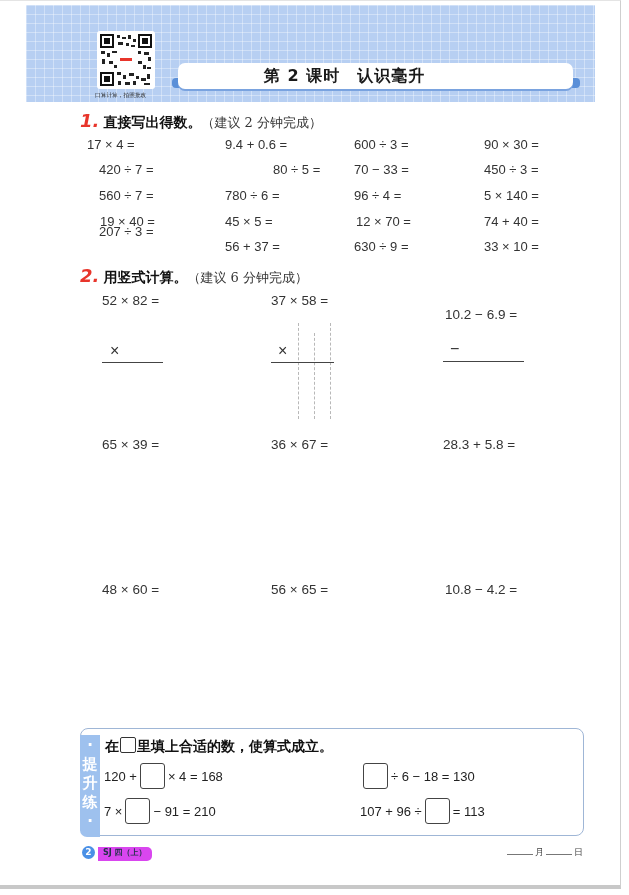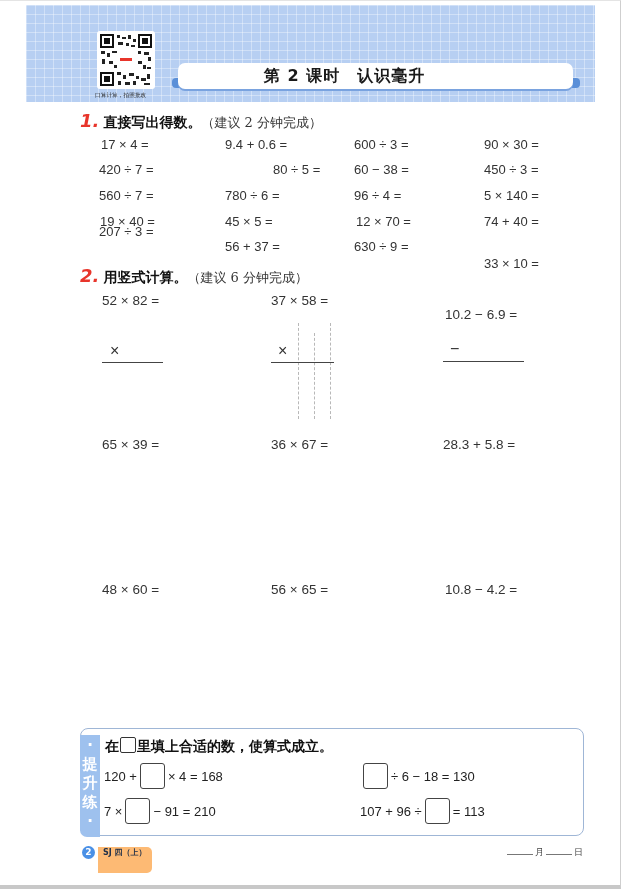"17 × 4 =" div.eq { left: 101px -> 87px }
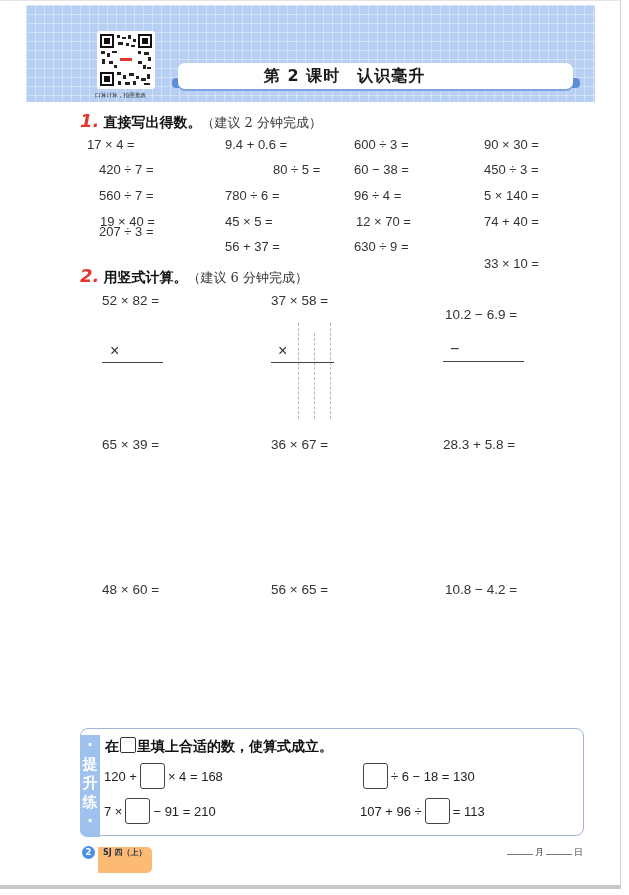"60 − 38 =" div.eq { text: 60 − 38 -> 70 − 33 }
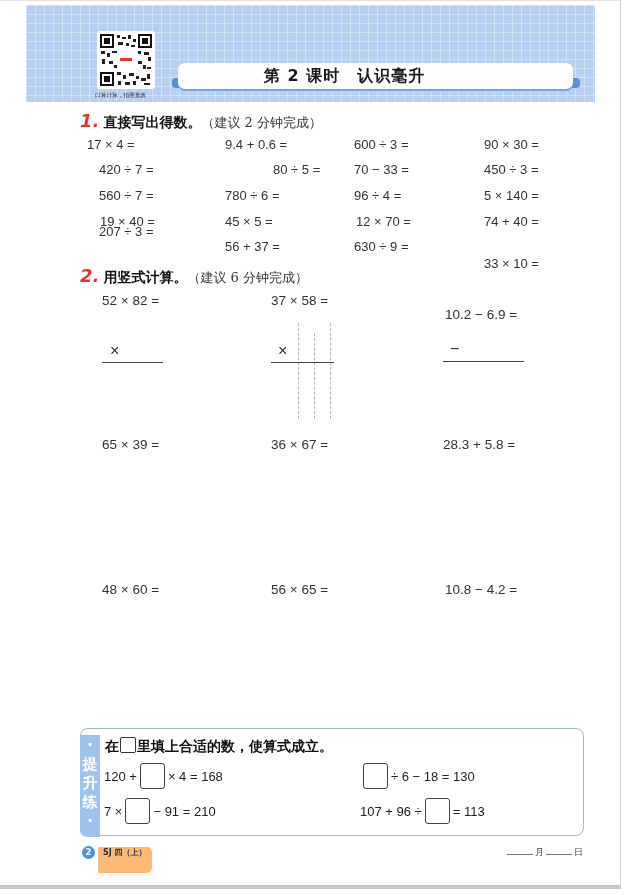"33 × 10 =" div.eq { margin-top: 17px -> none }
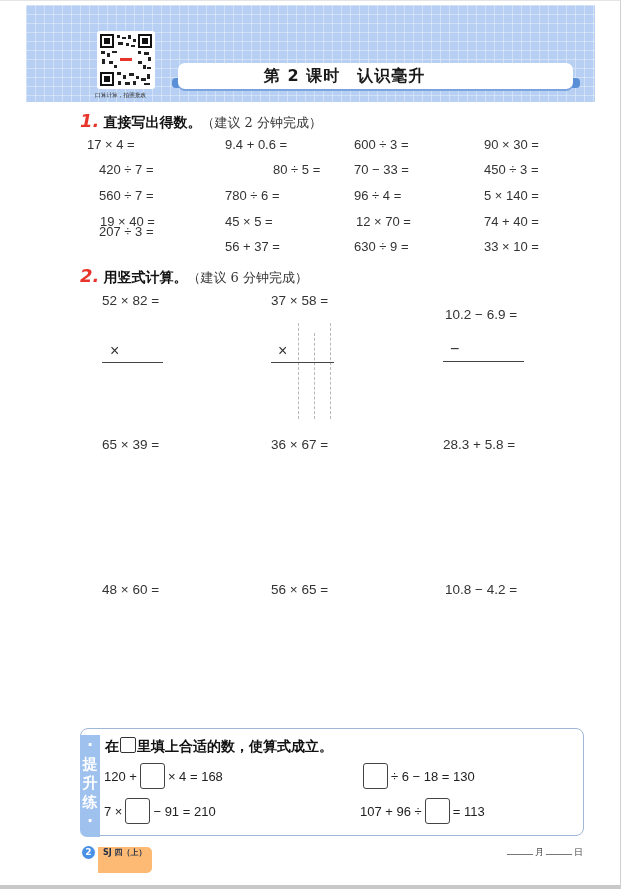"SJ 四（上）" .footer-grade { background: #fdba74 -> #d946ef; height: 26px -> 14px }
